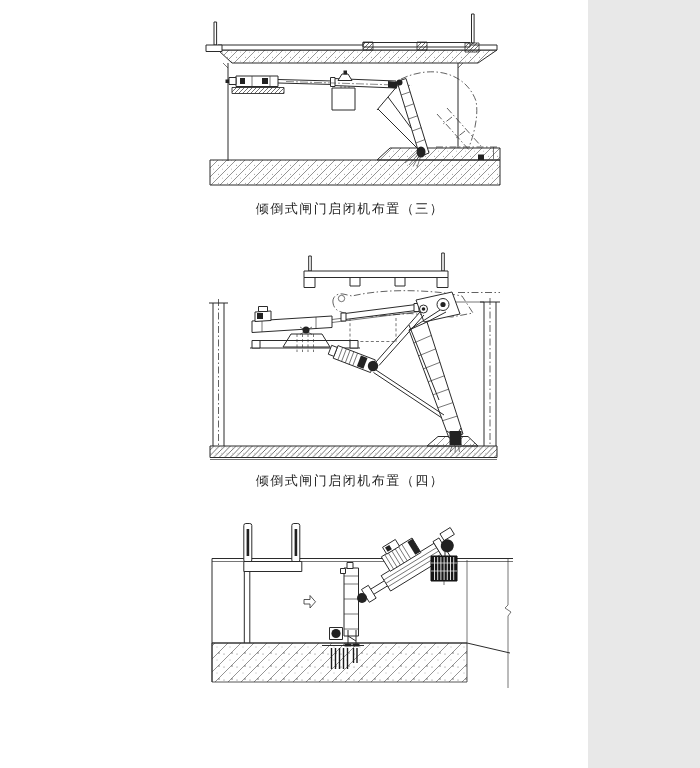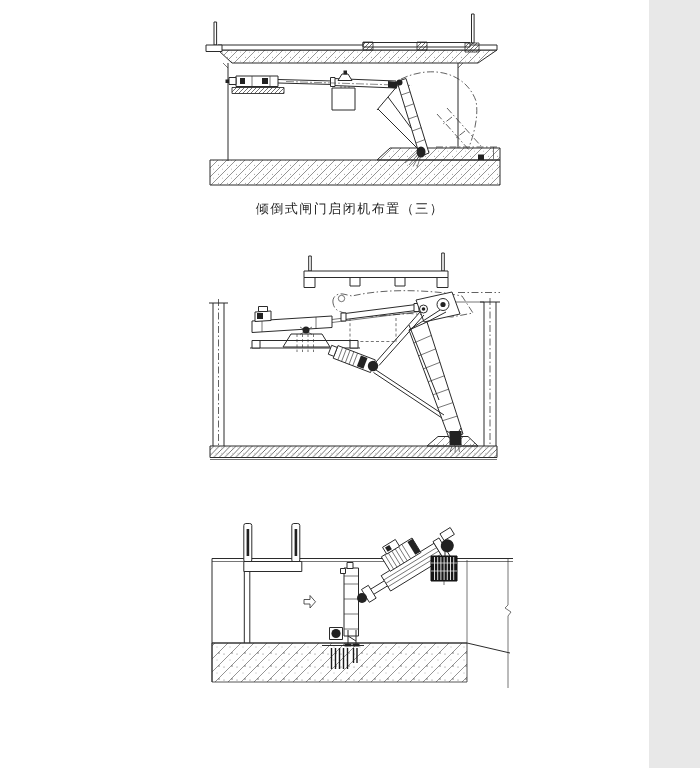"倾倒式闸门启闭机布置（三）" .page { width: 649px -> 588px }
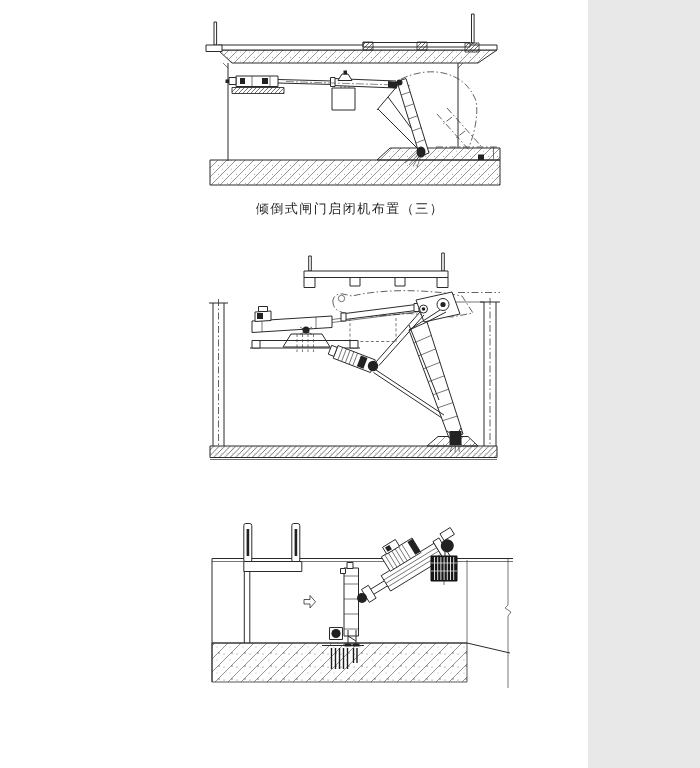"倾倒式闸门启闭机布置（四）" div.caption { html: none -> <div>倾倒式闸门启闭机布置（四）</div> }
